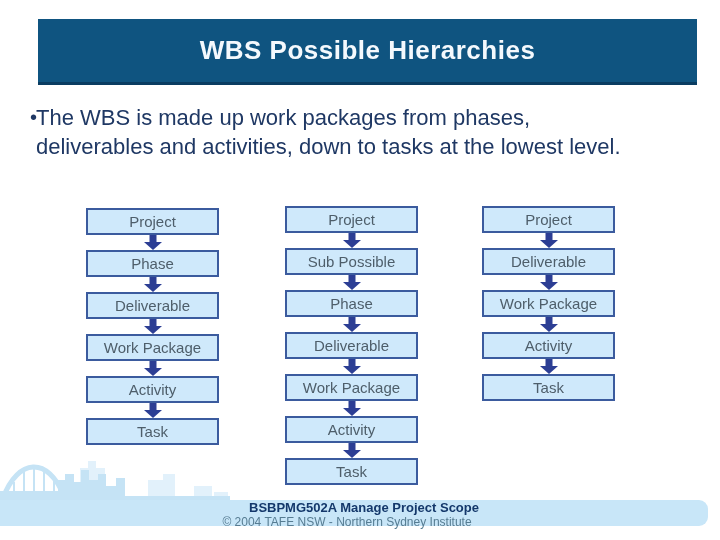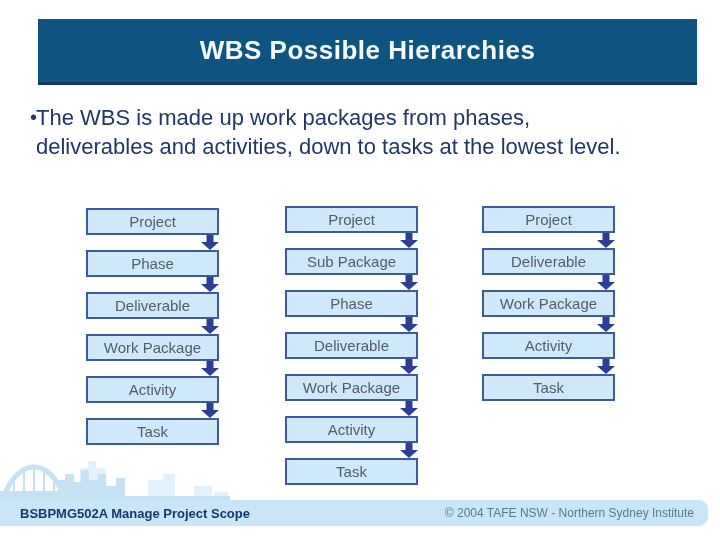"Project" .hier-column { align-items: flex-end -> center }
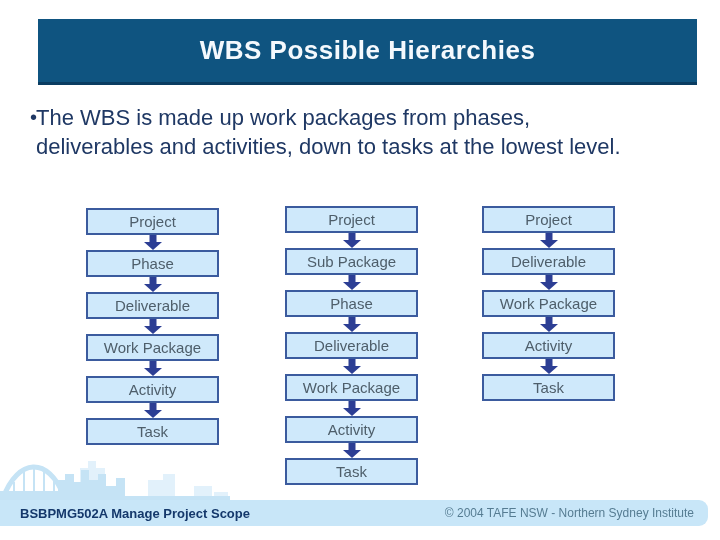"Sub Package" div.hier-box { text: Package -> Possible }
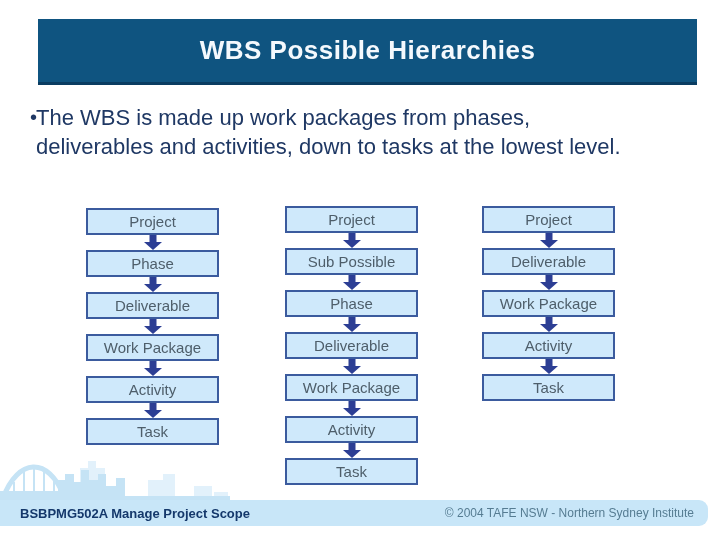"BSBPMG502A Manage Project Scope" .footer-band { flex-direction: none -> column }
